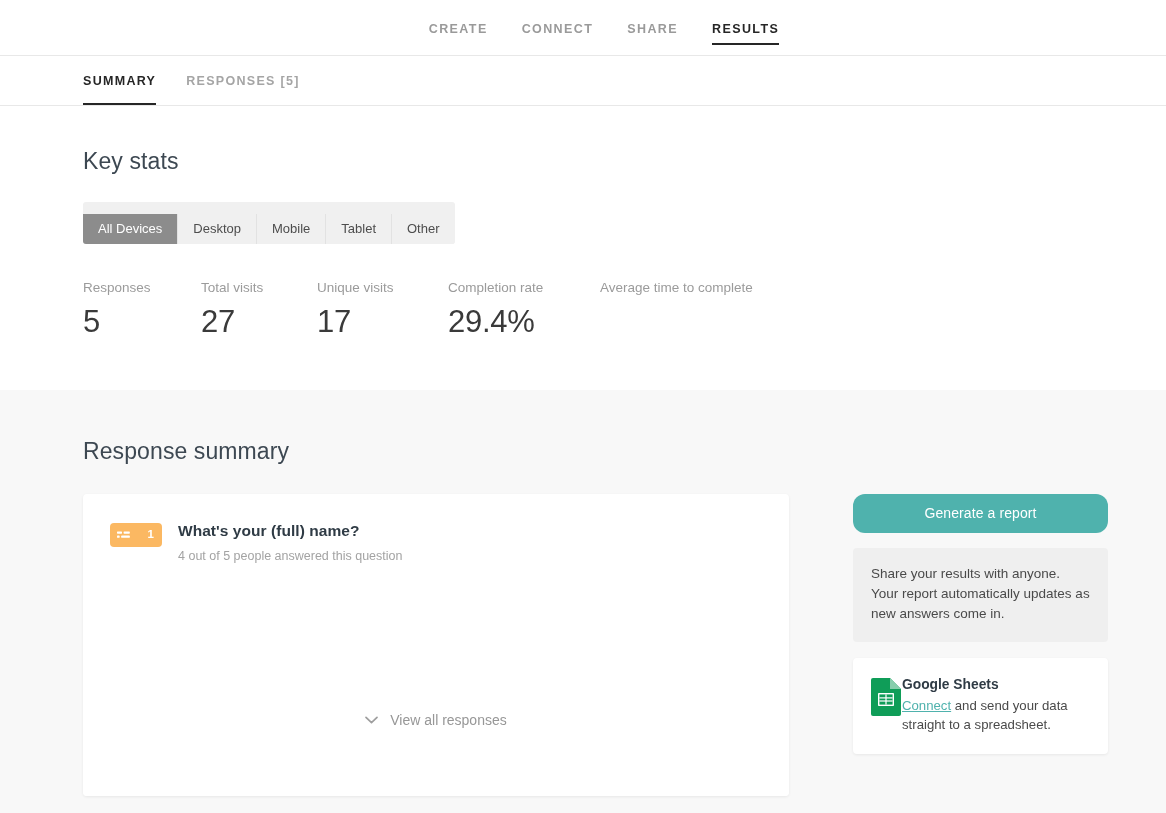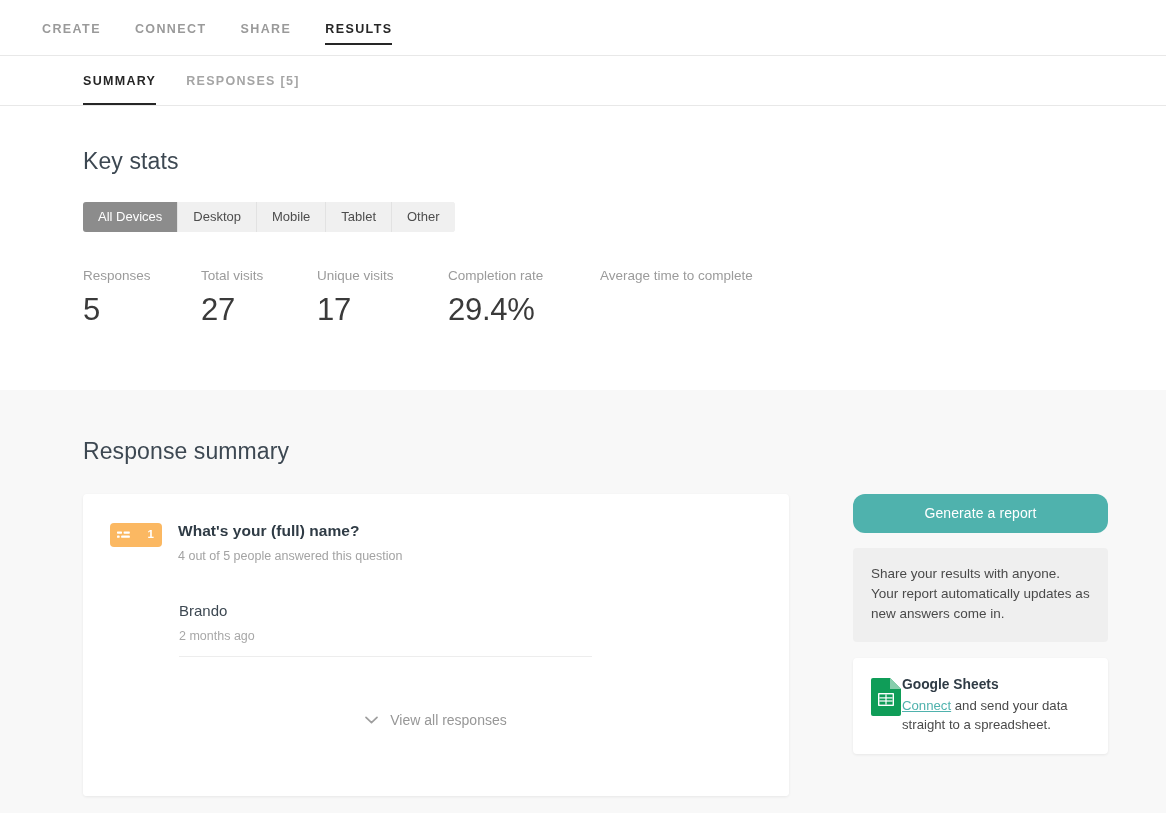"CREATE" .topnav { justify-content: flex-start -> center }
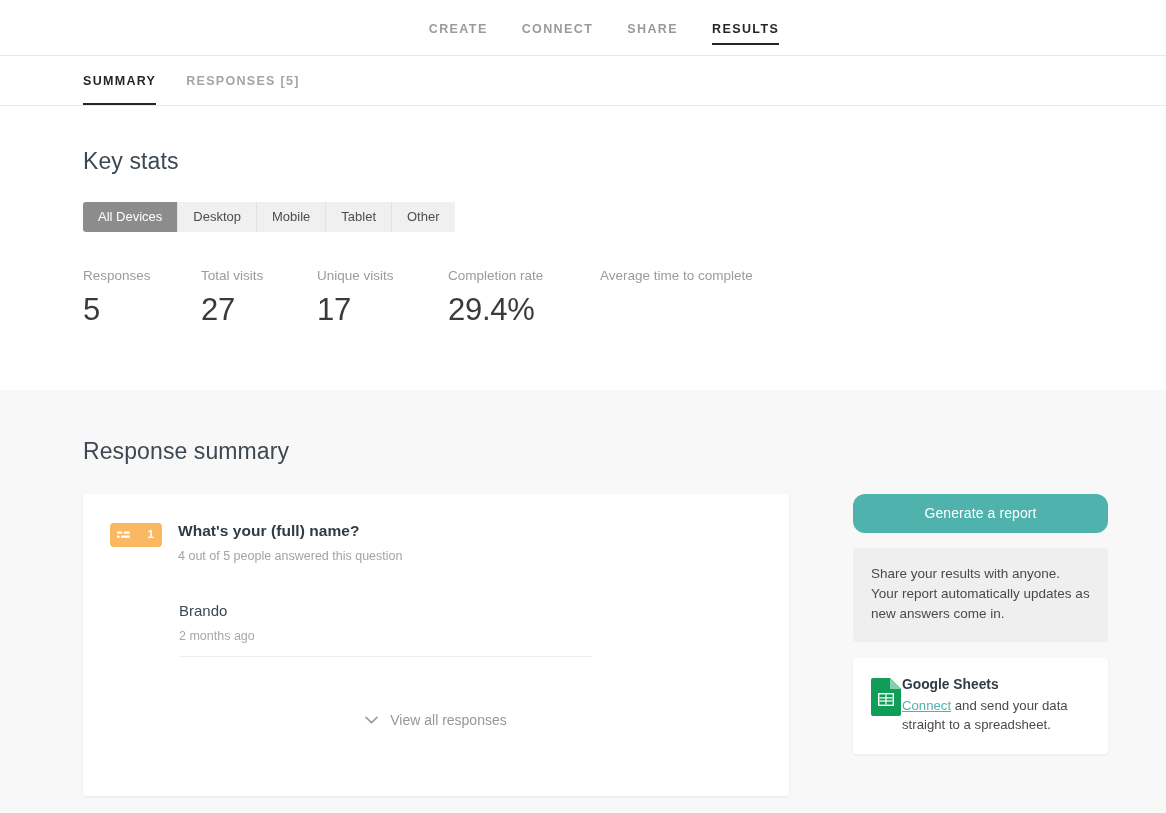"All Devices" .seg-btn { margin-top: none -> 12px }
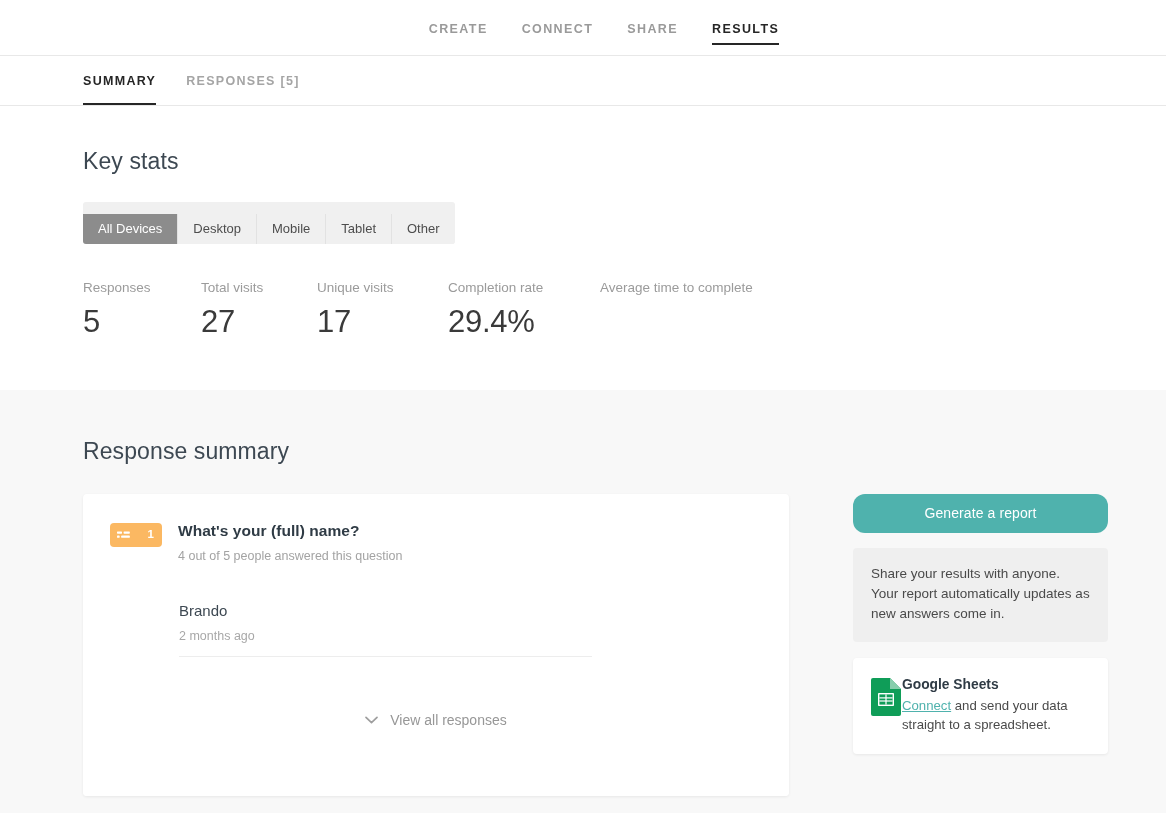"Brando" div.answers { html: <div> <div> <div>Brando</div> <div>2 months ago</div> </div> <div></div> <div> <div></div> <div></div> </div> </div> -> none }
